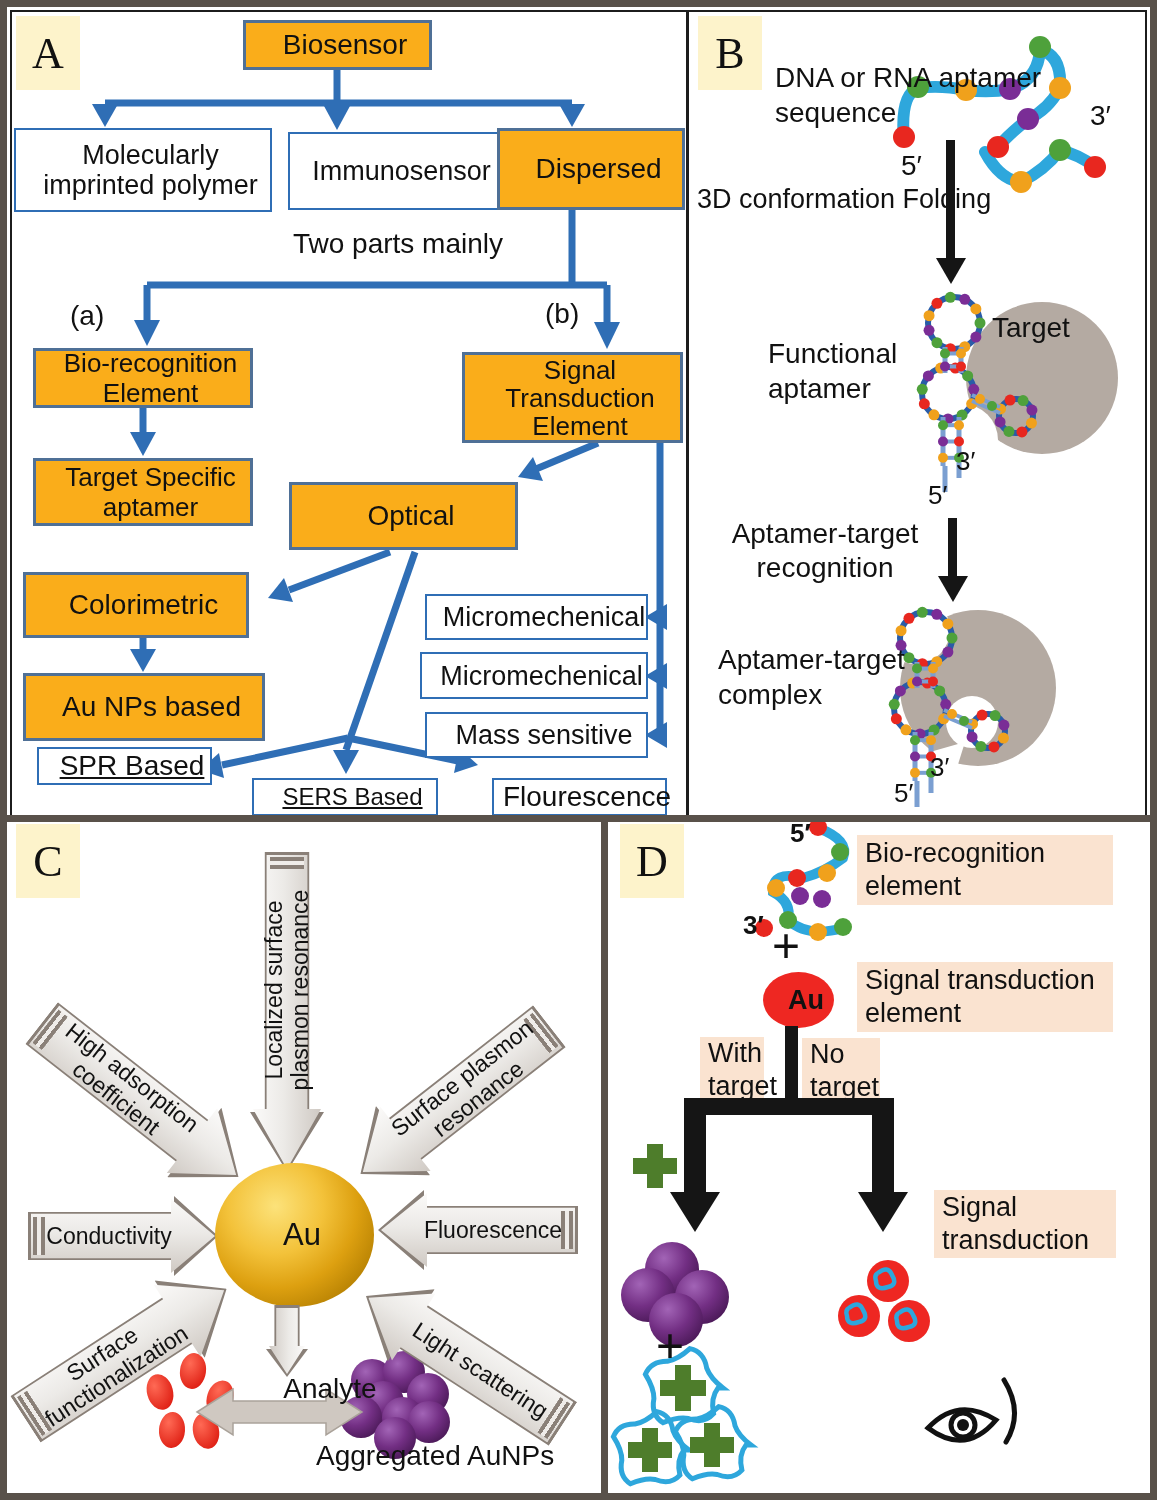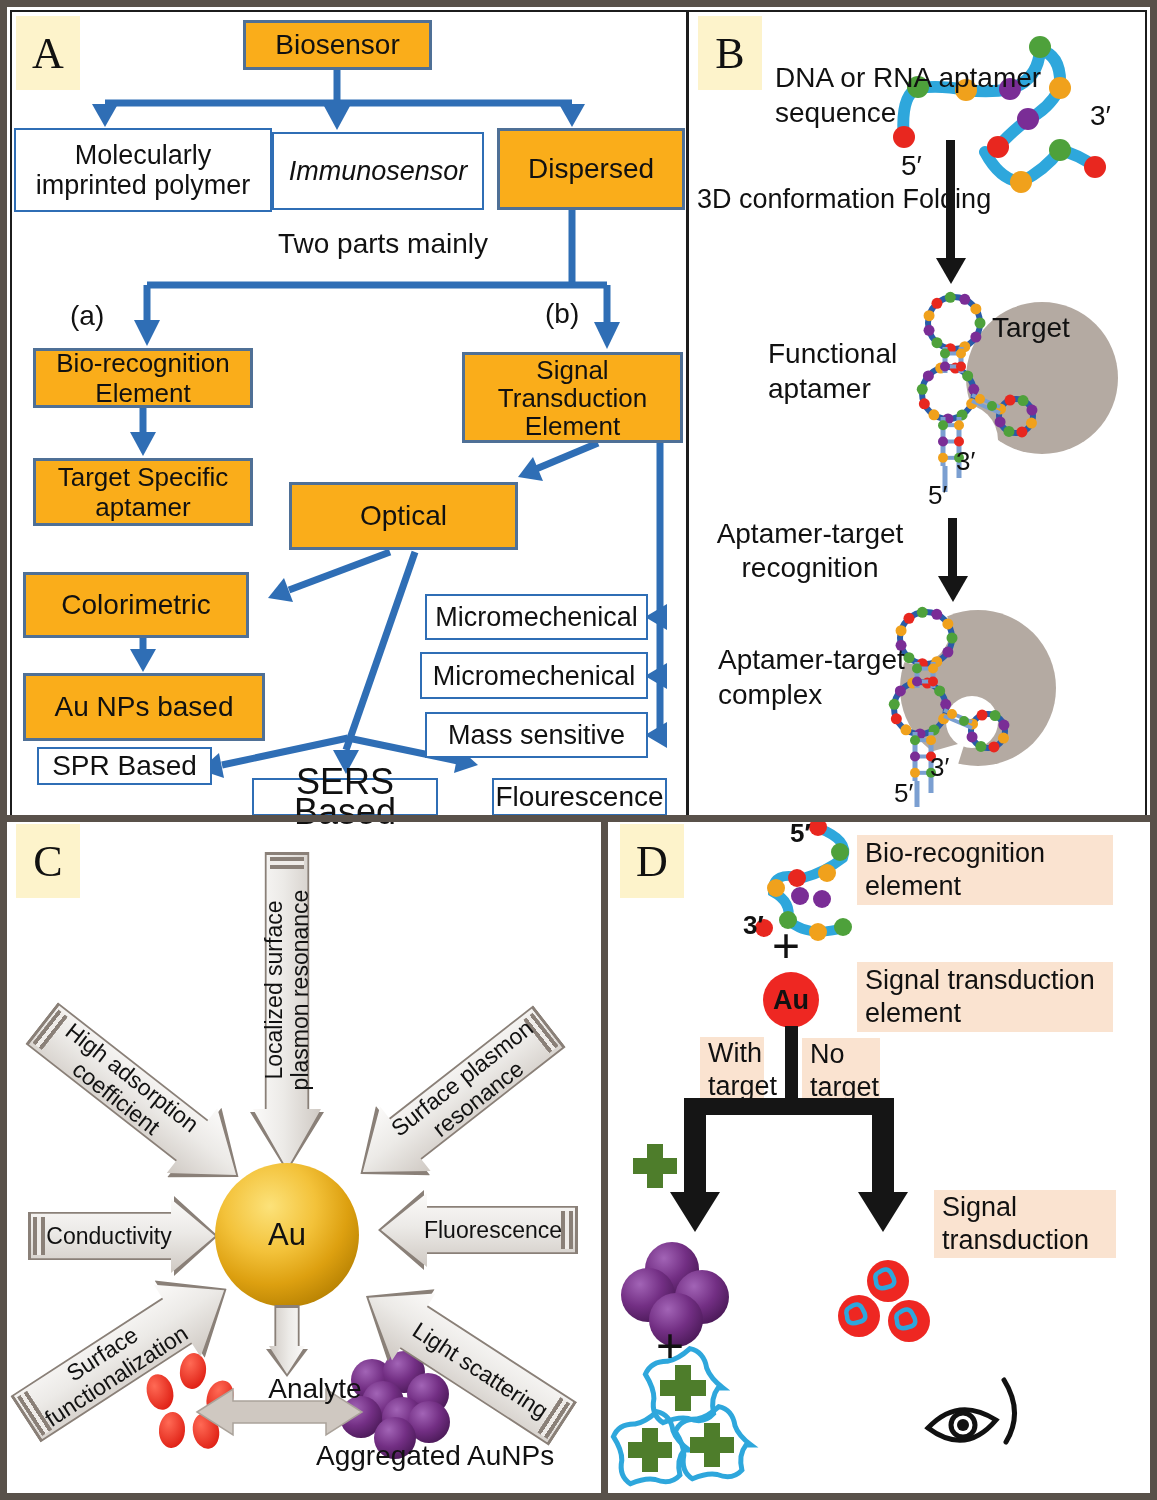"Biosensor" .ctr { padding-left: none -> 15px }
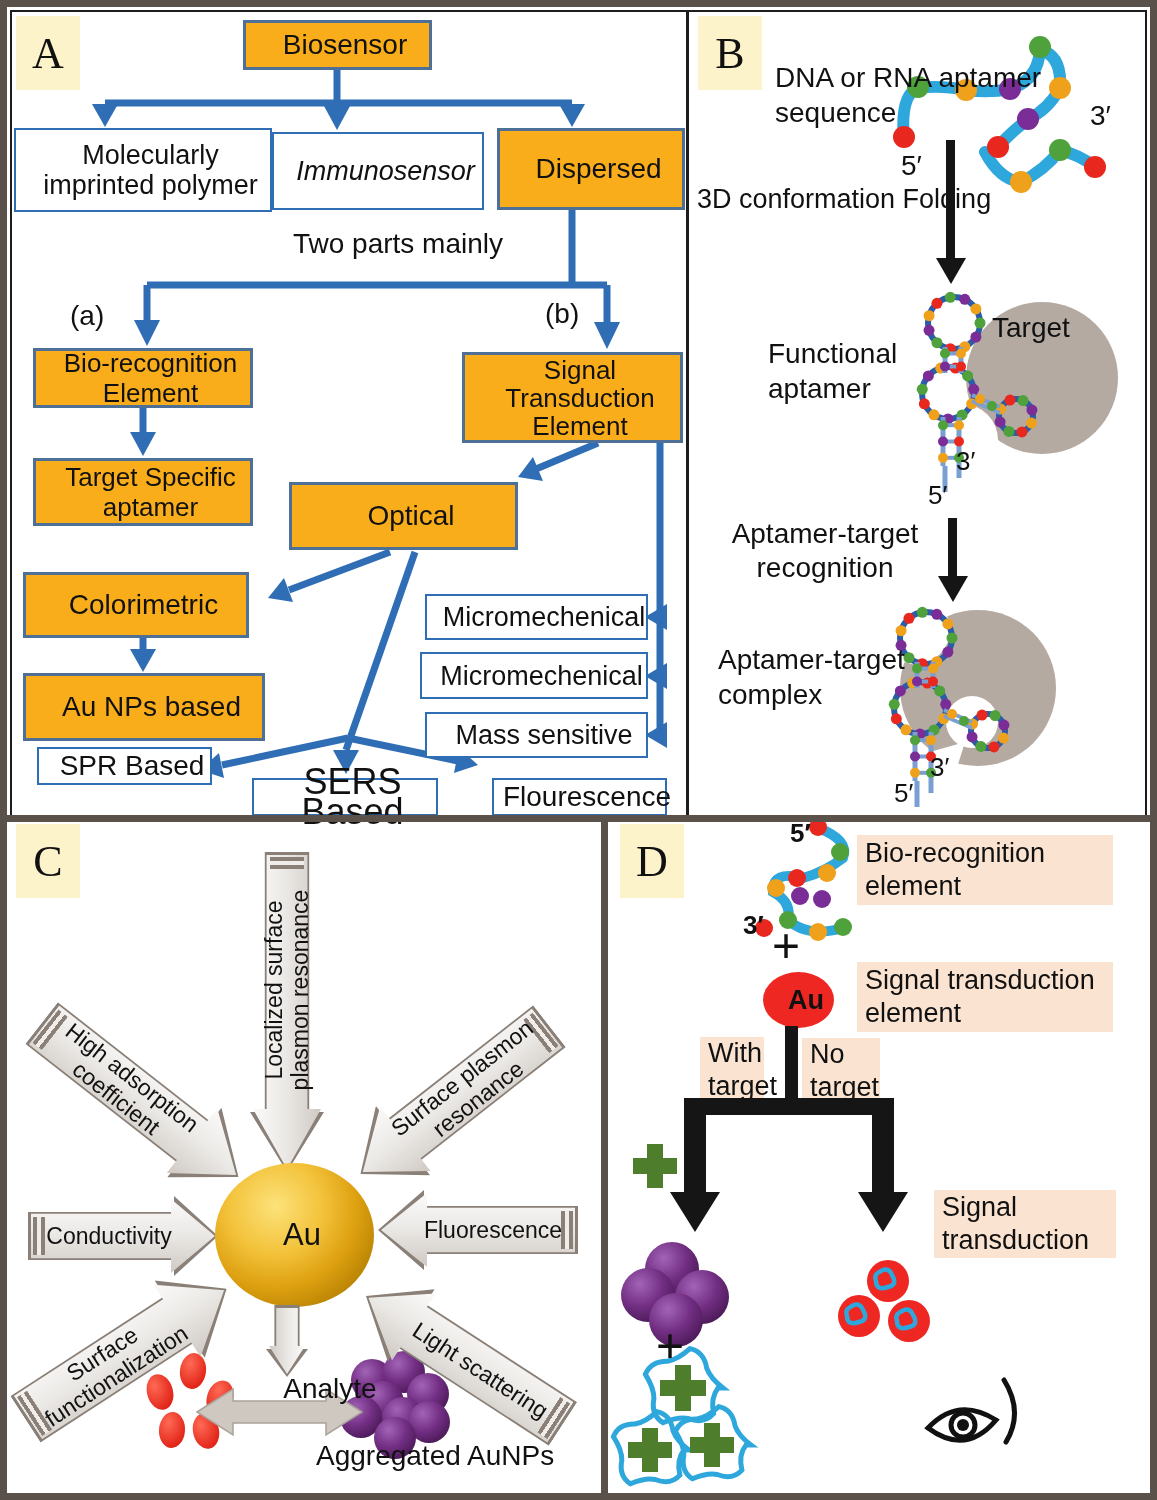"Immunosensor" div.abs { font-style: italic -> none; left: 272px -> 288px }
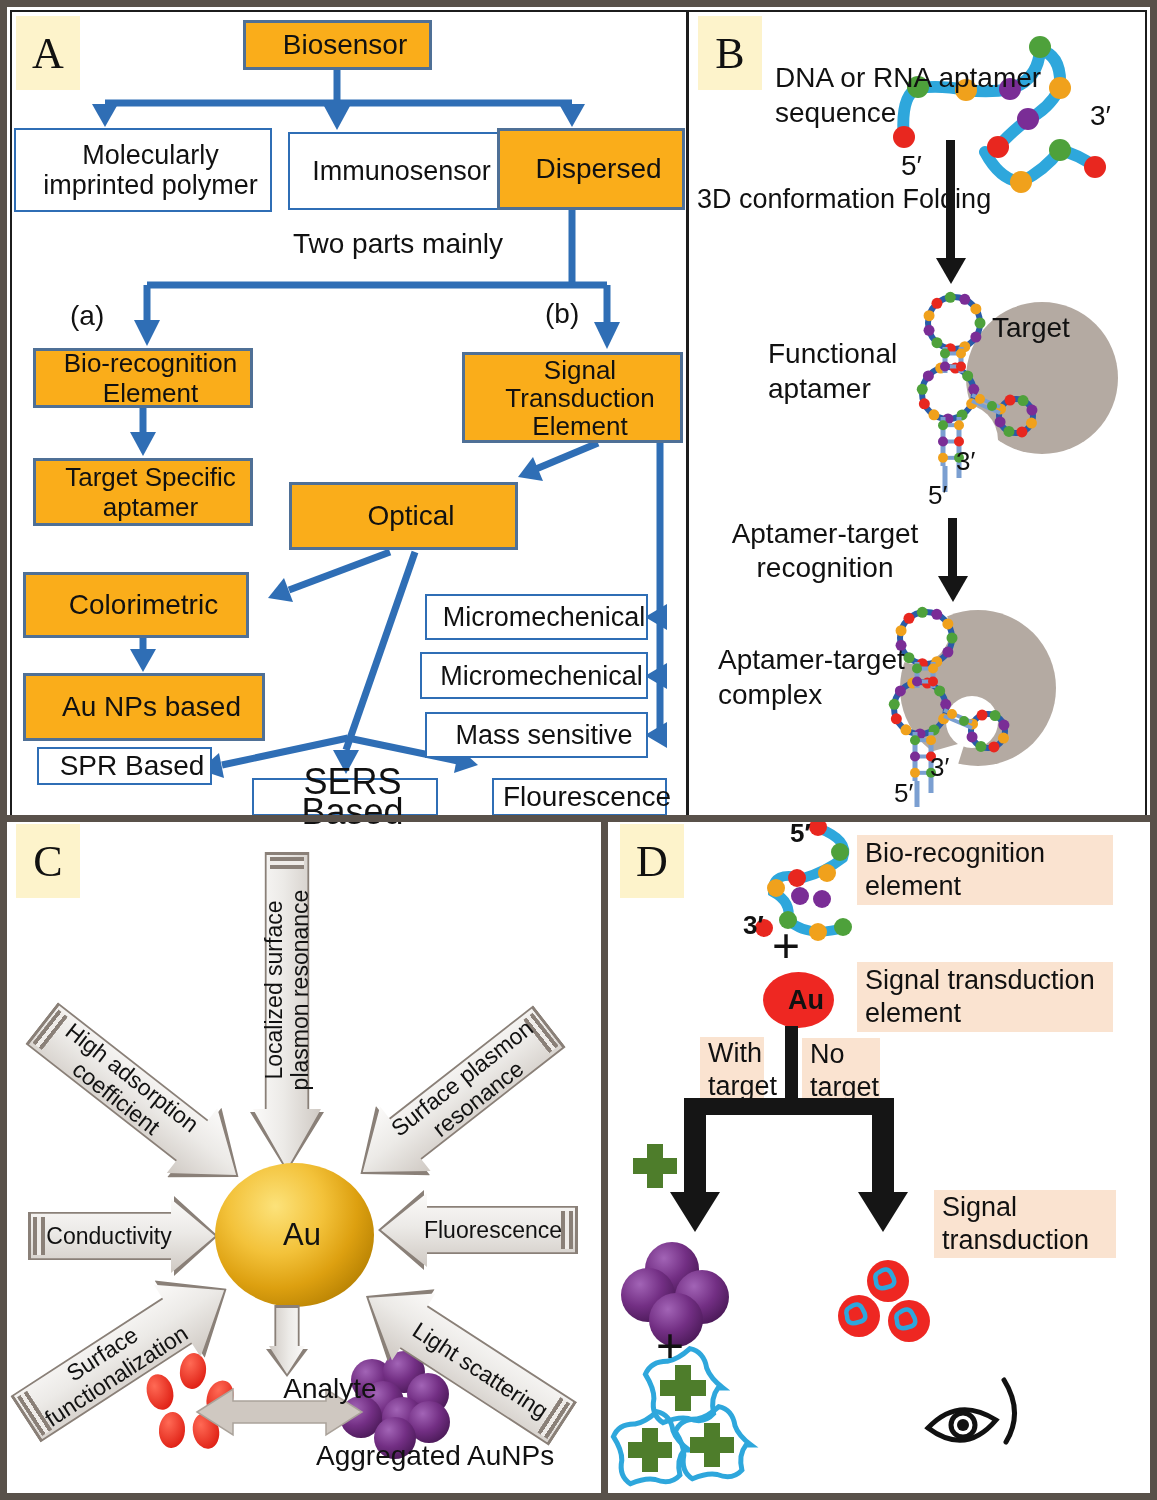"SPR Based" div.abs { text-decoration: none -> underline }
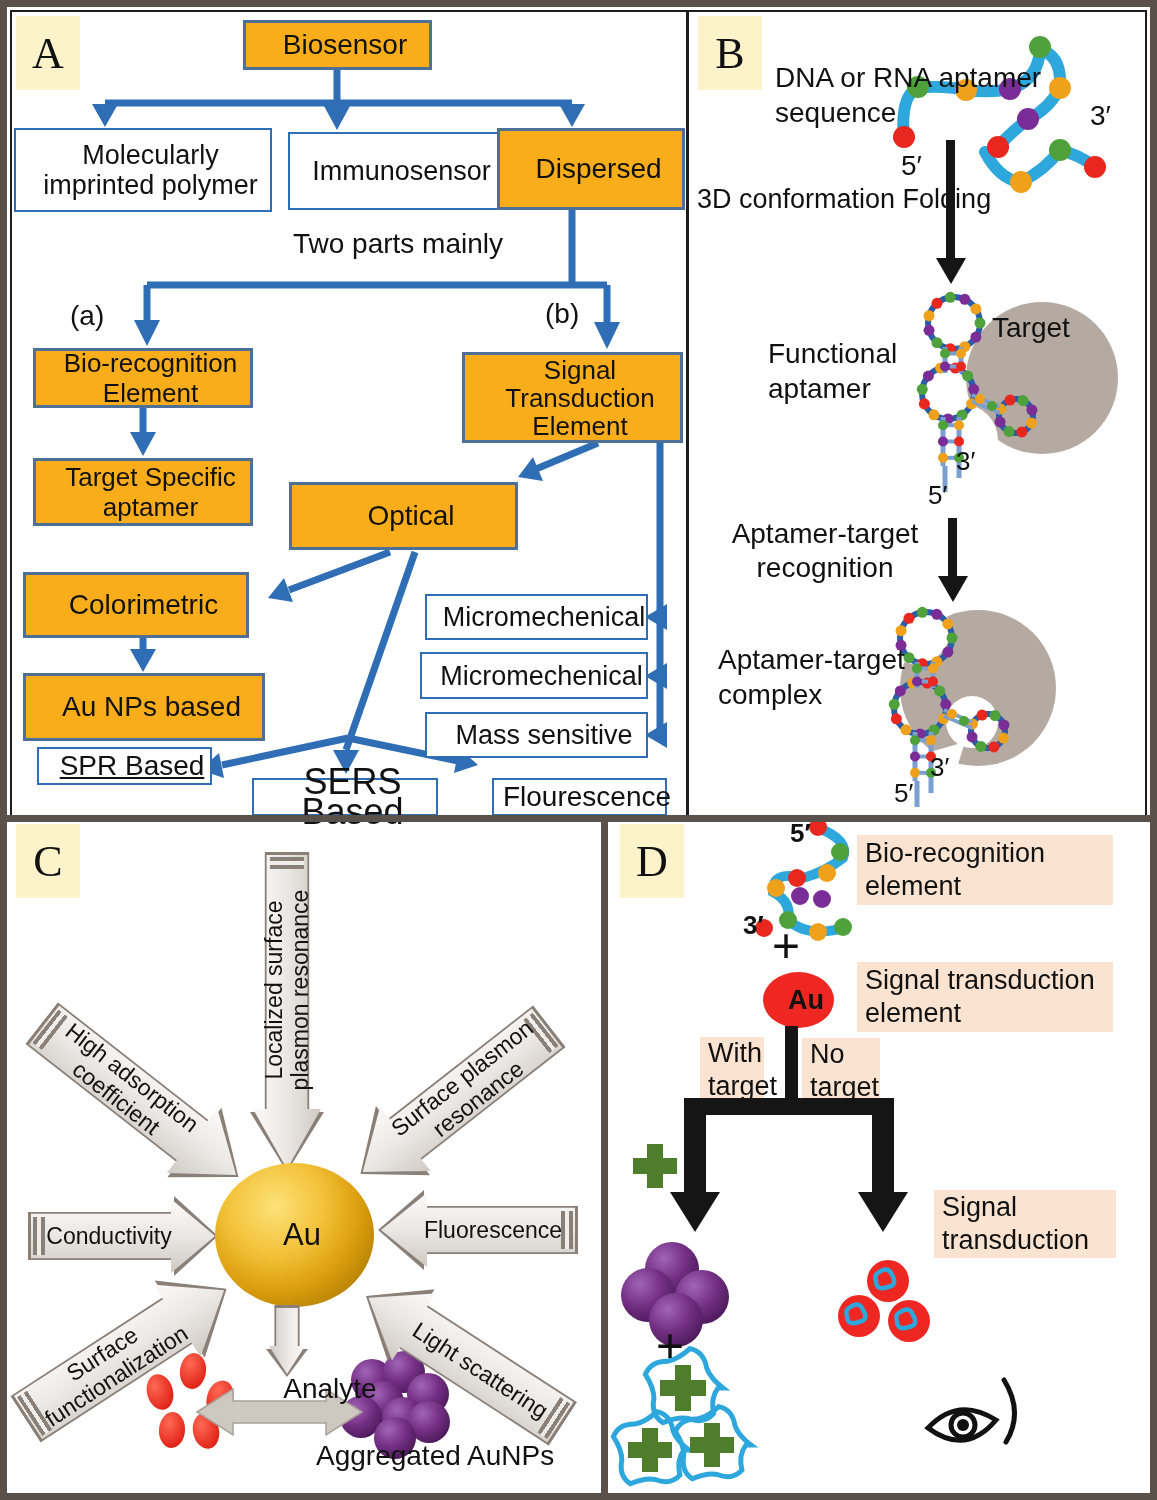"SERS Based" div.abs { font-size: 36px -> 24px; text-decoration: none -> underline }
